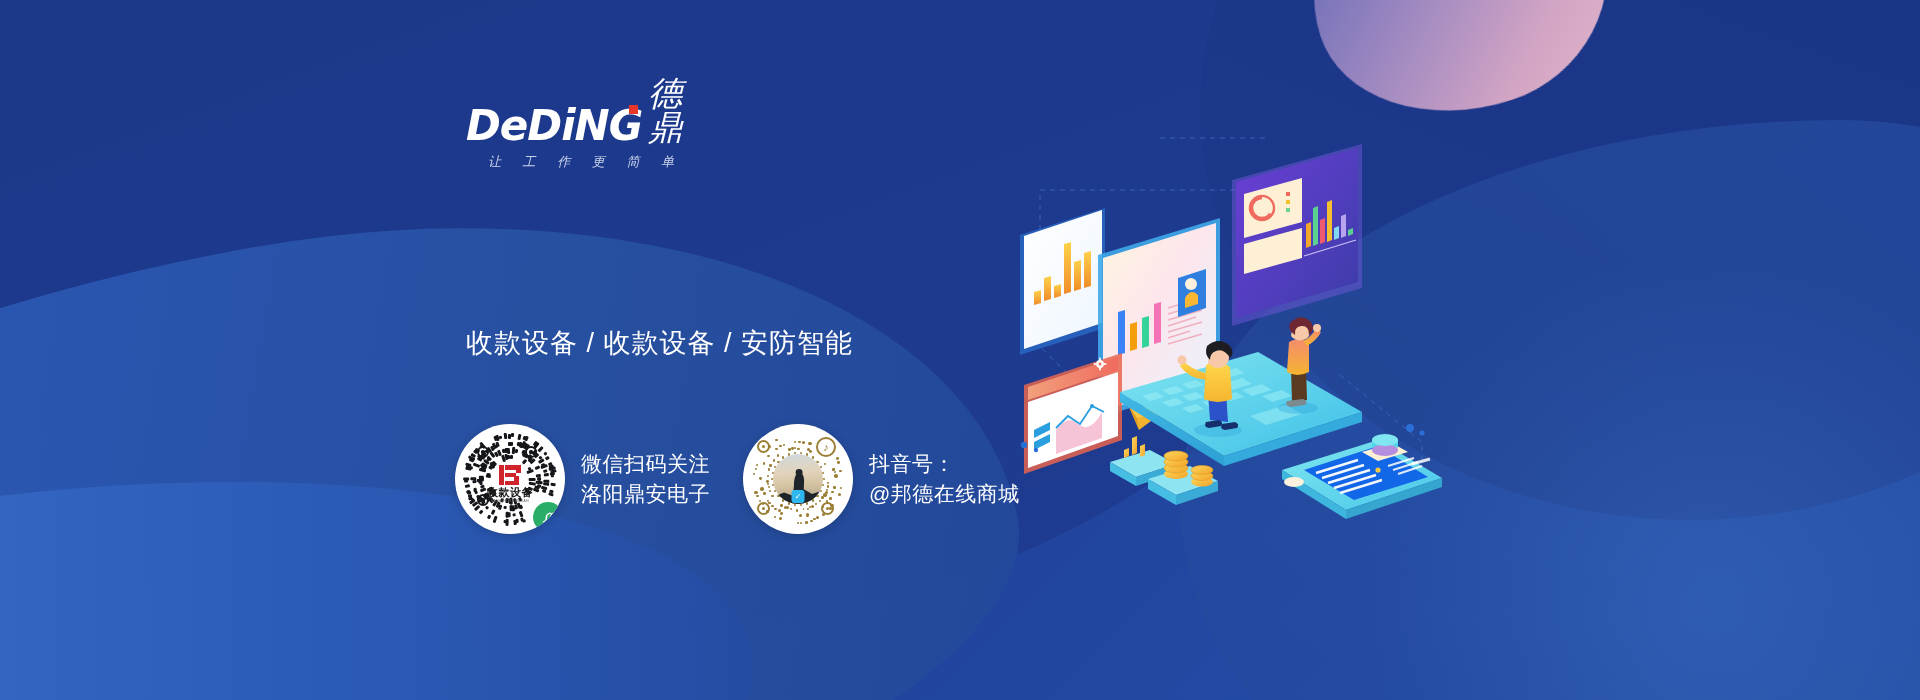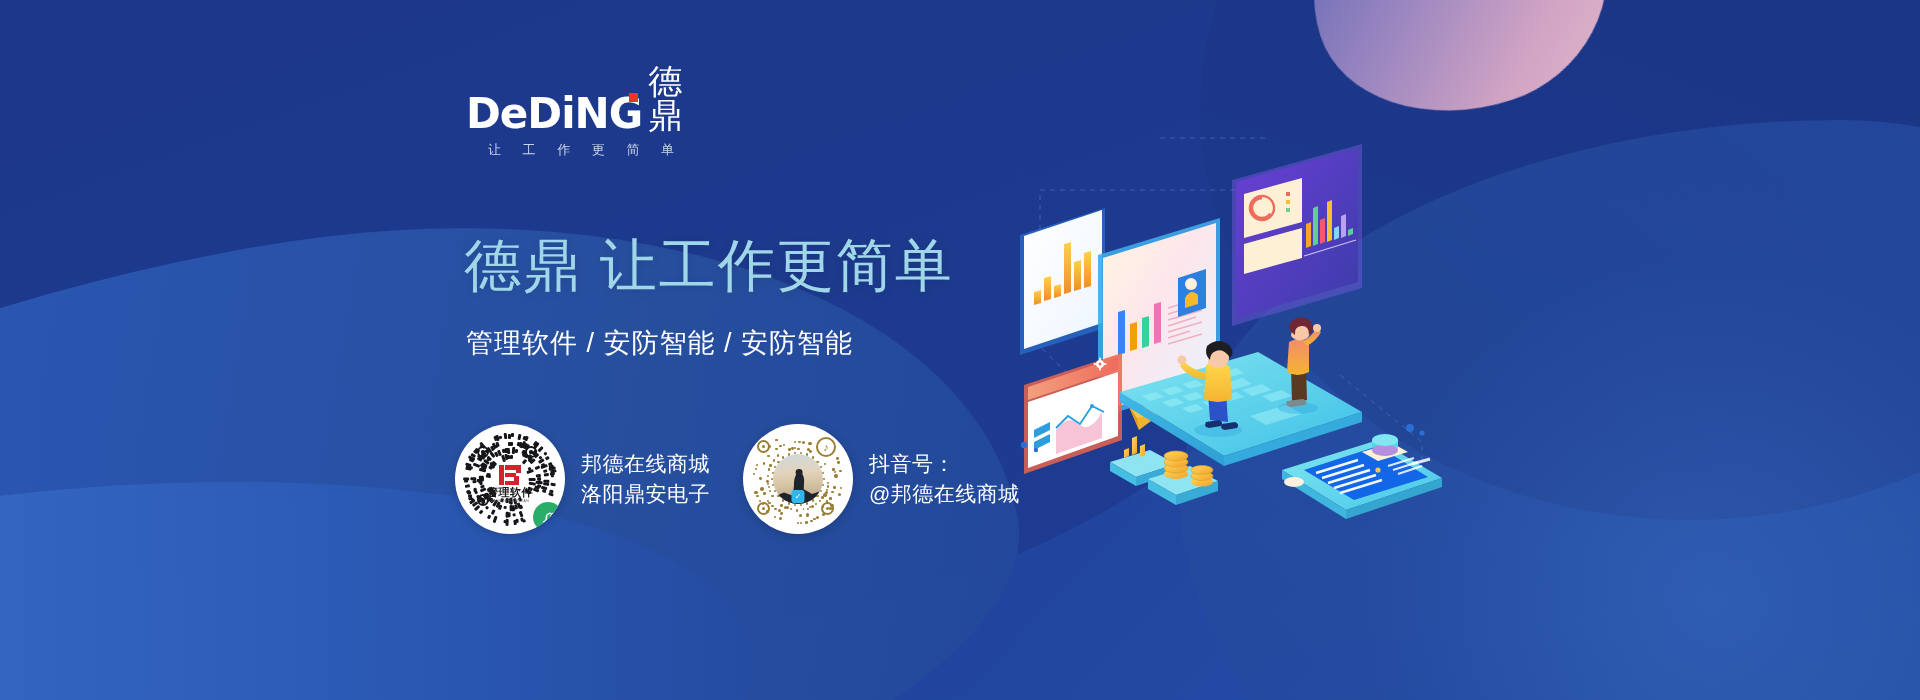"DeDiNG" .logo { font-style: none -> italic; top: 92px -> 104px }
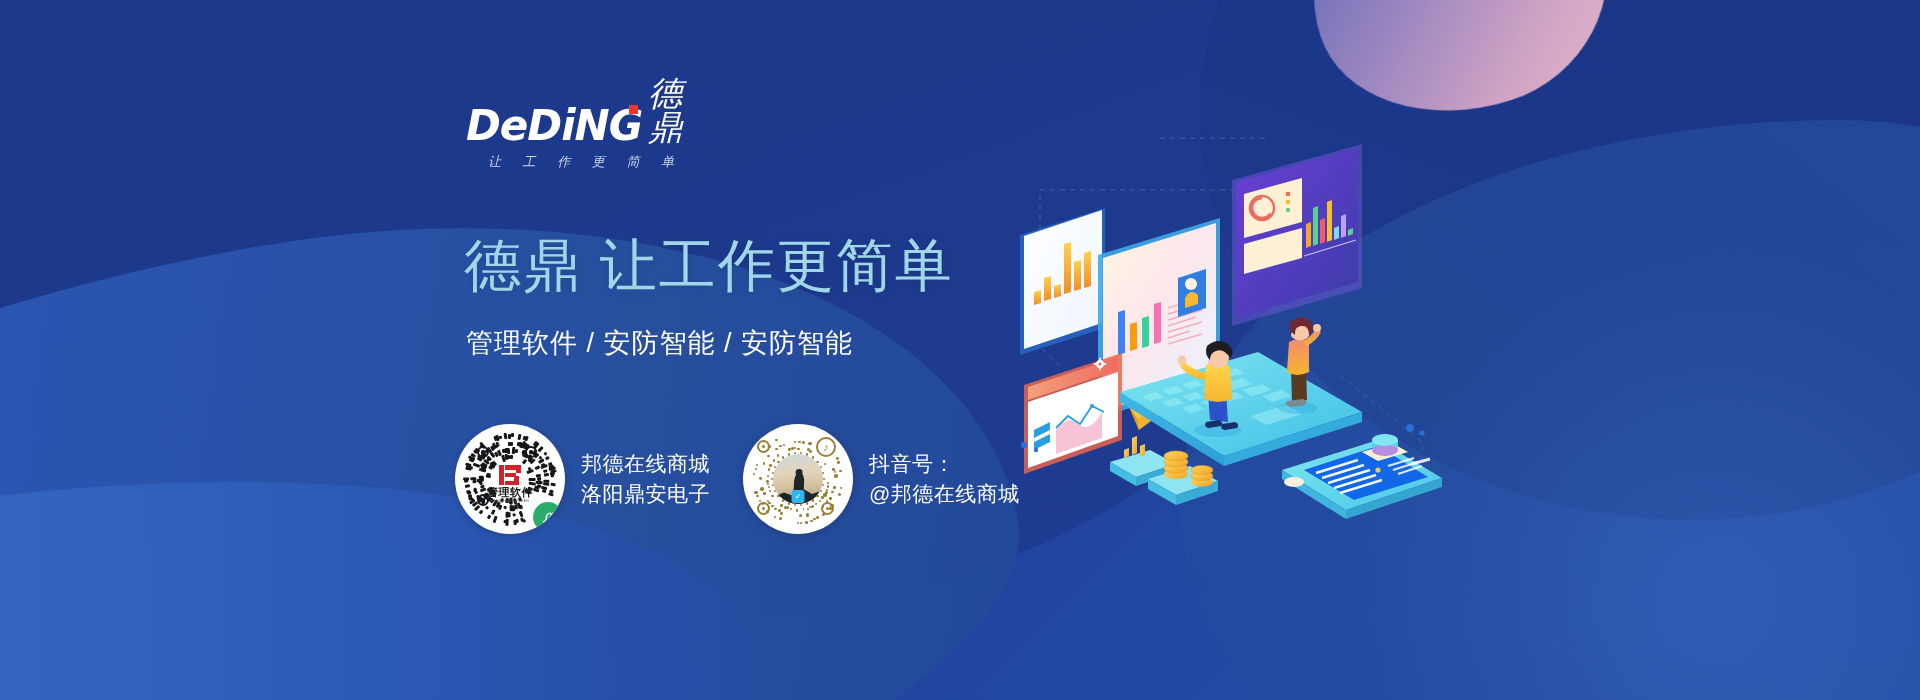"德鼎 让工作更简单" div.headline { html: <div>德鼎 让工作更简单</div> -> none }
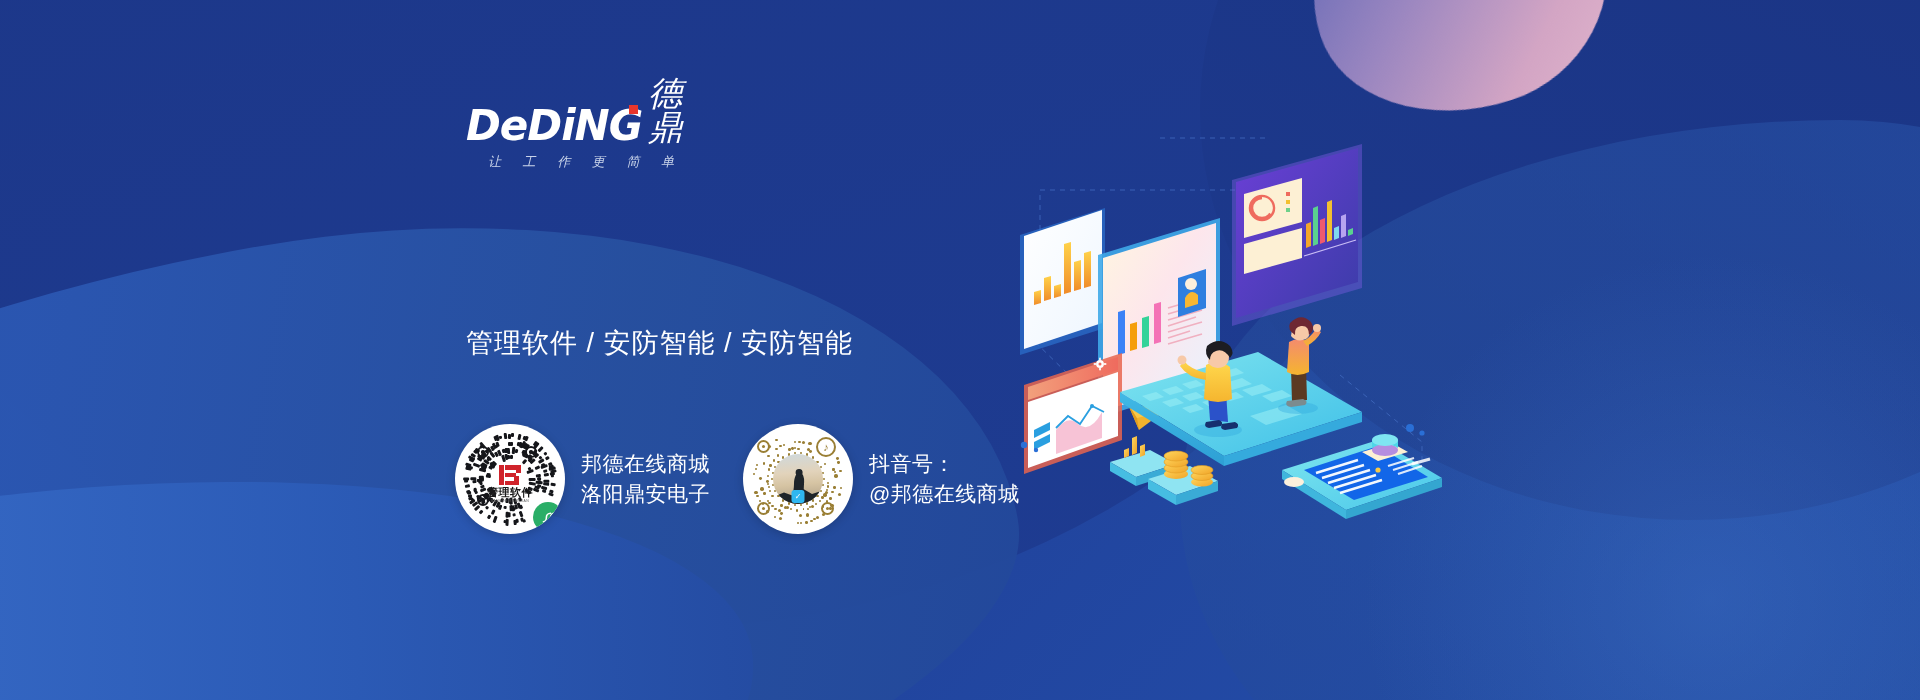"管理软件 / 安防智能 / 安防智能" div.subhead { text: 管理软件 / 安防智能 -> 收款设备 / 收款设备 }
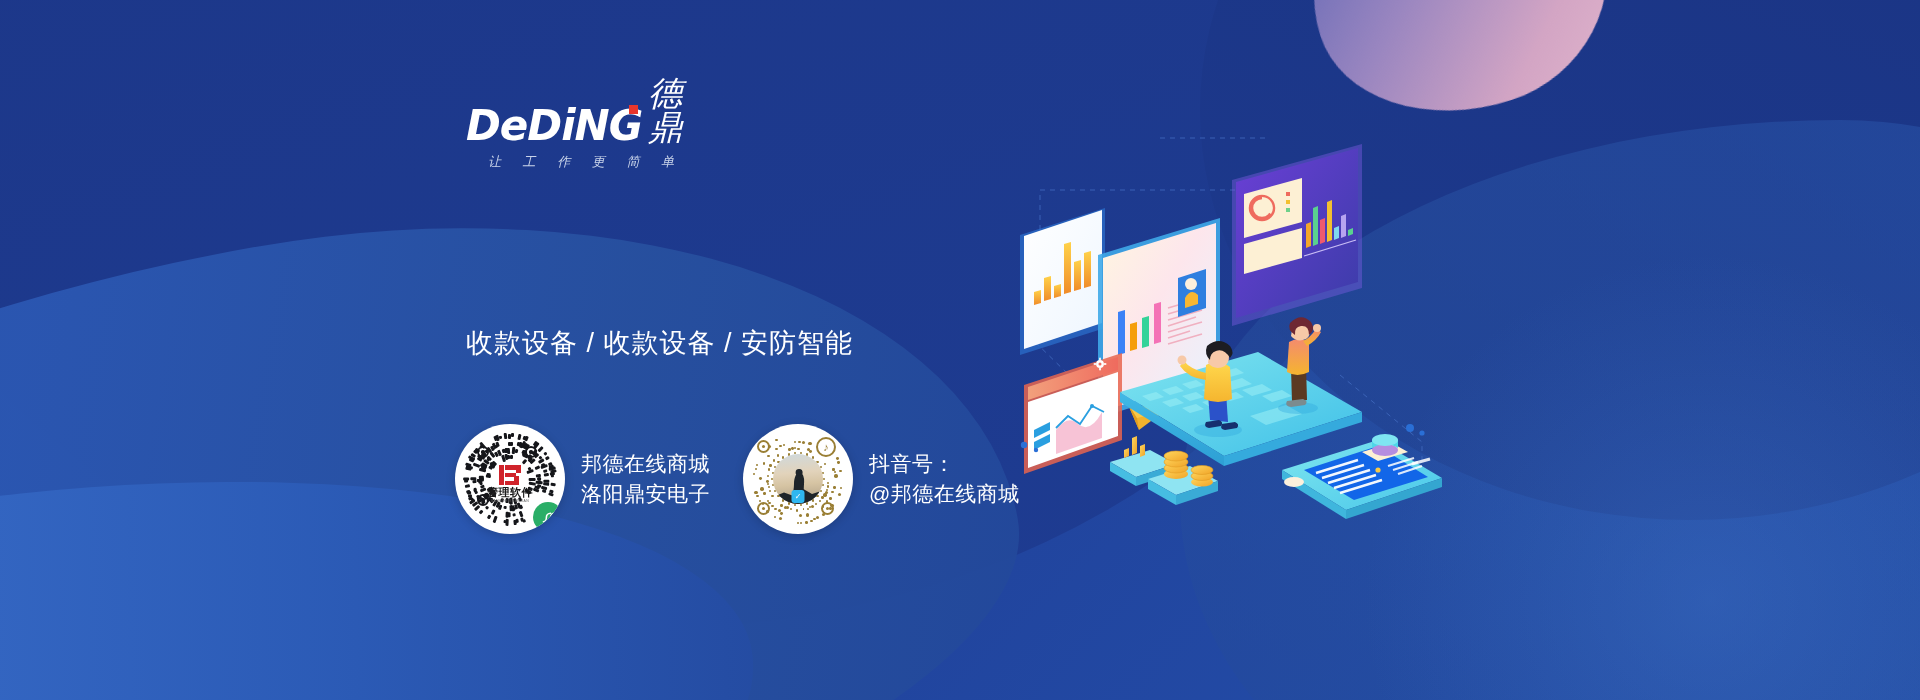"邦德在线商城" div { text: 邦德在线商城 -> 微信扫码关注 }
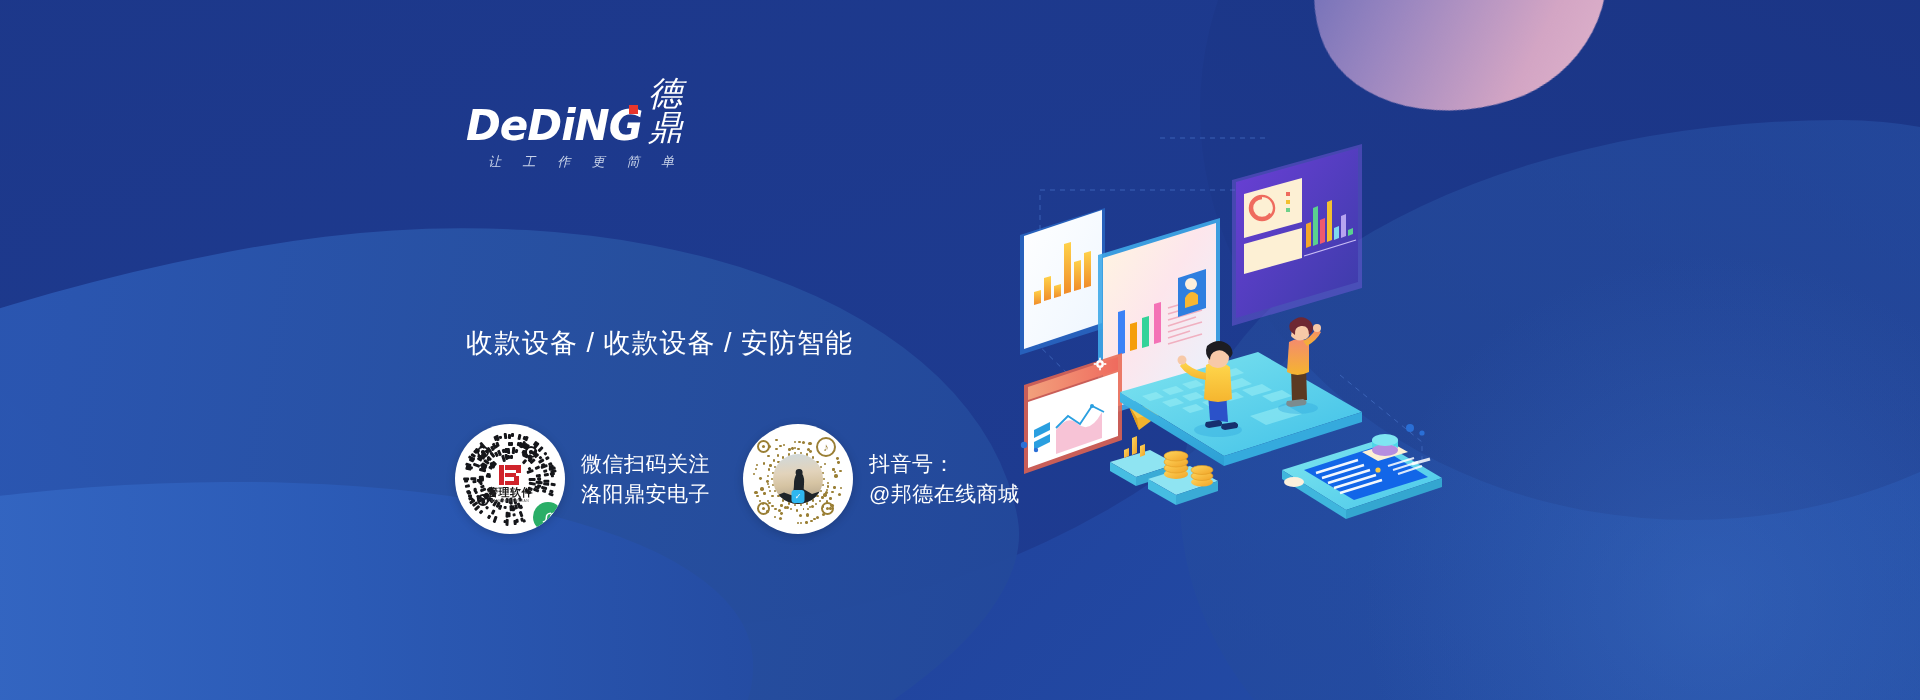"管理软件" span.wx-name { text: 管理软件 -> 收款设备 }
